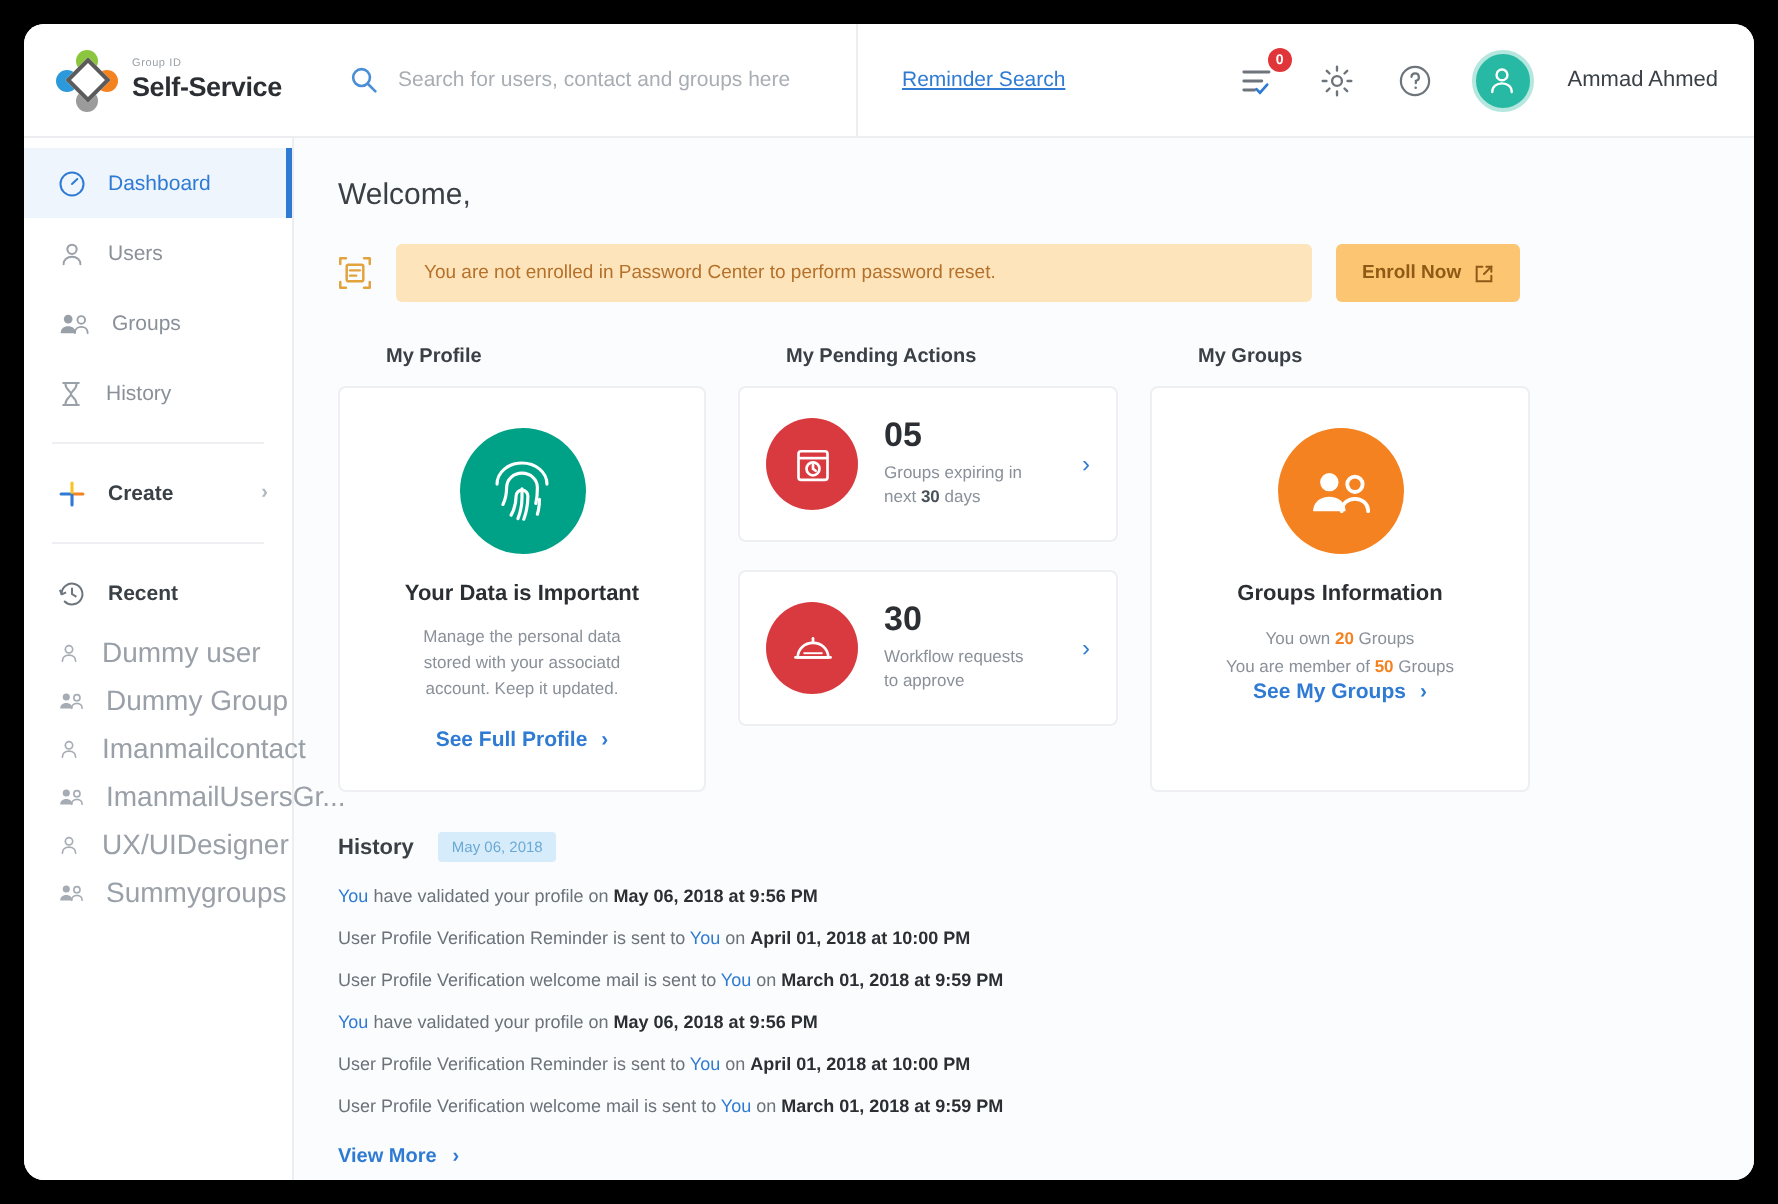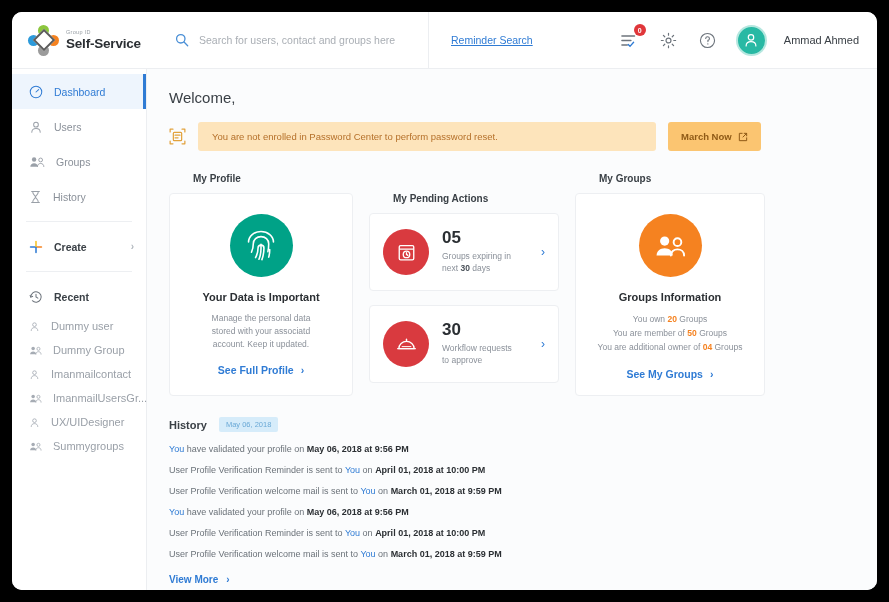"March Now" span { text: March -> Enroll }
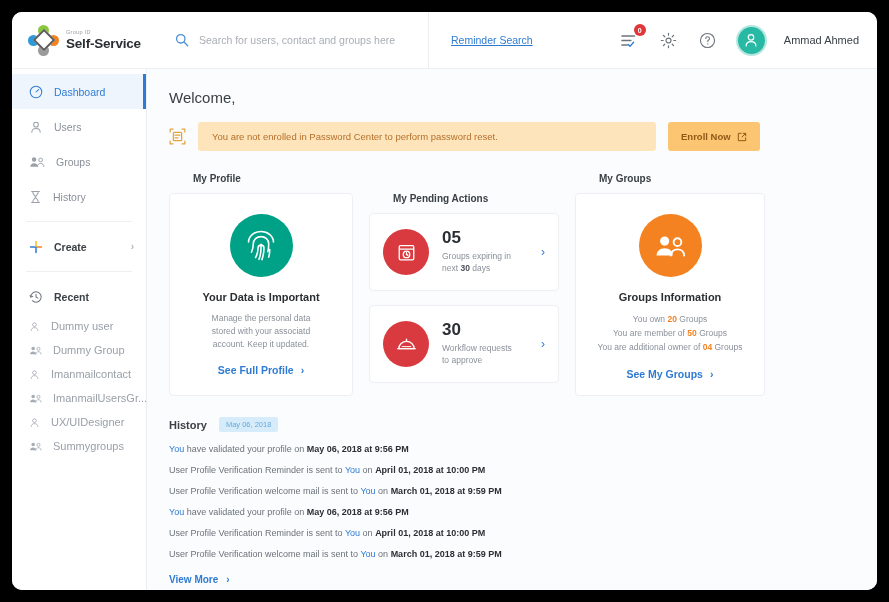"My Pending Actions" .col-actions { margin-top: 20px -> none }
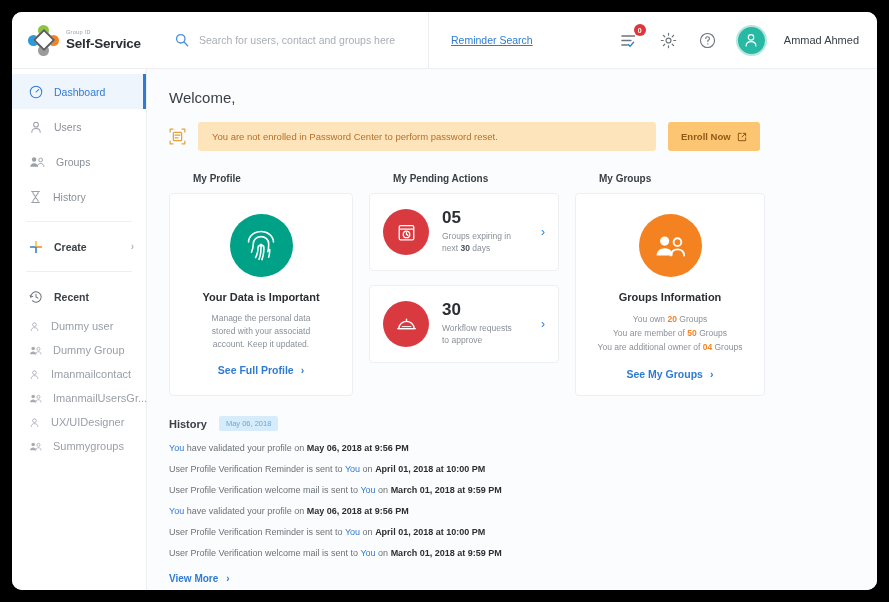"Dummy user" .recent-item { font-size: 11px -> 14px }
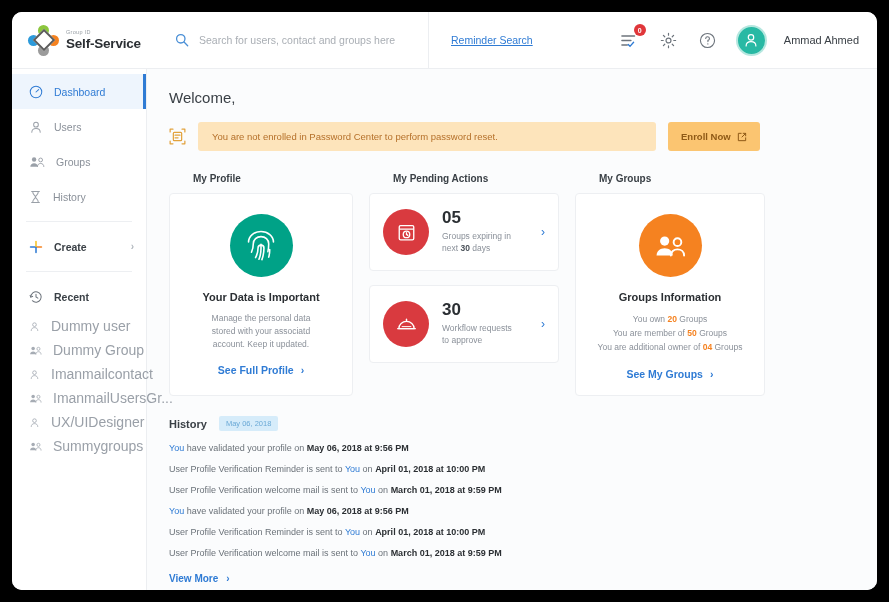"You are additional owner of" div.g-line { html: <div> <span>You are additional owner of </span><b>04</b><span> Groups</span> </div> -> none }
